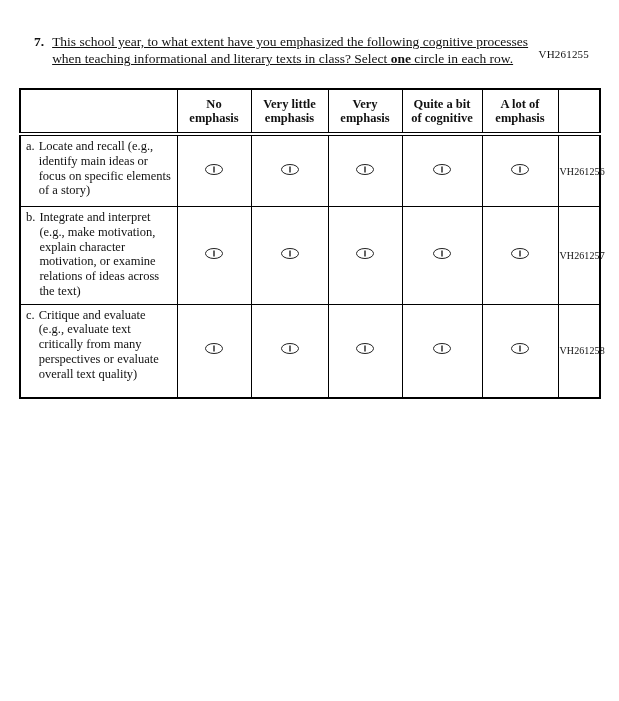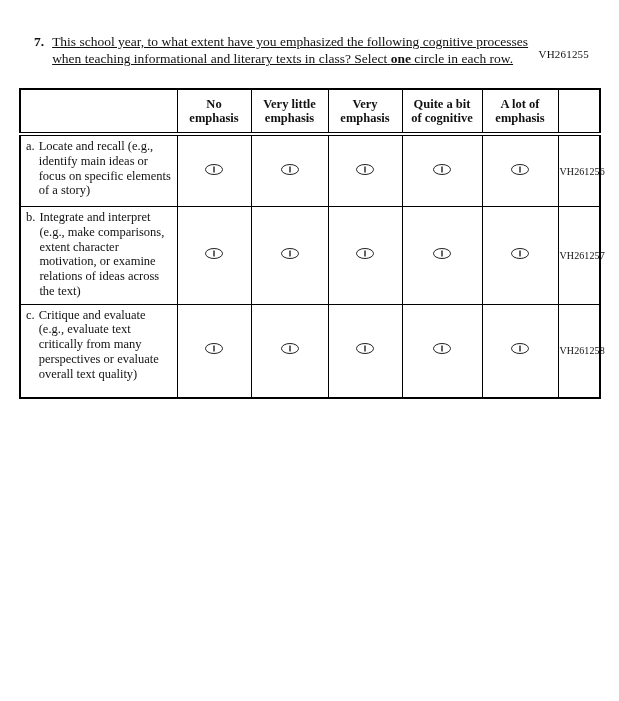"Integrate and interpret (e.g., make" span.row-text { text: comparisons, extent -> motivation, explain }
